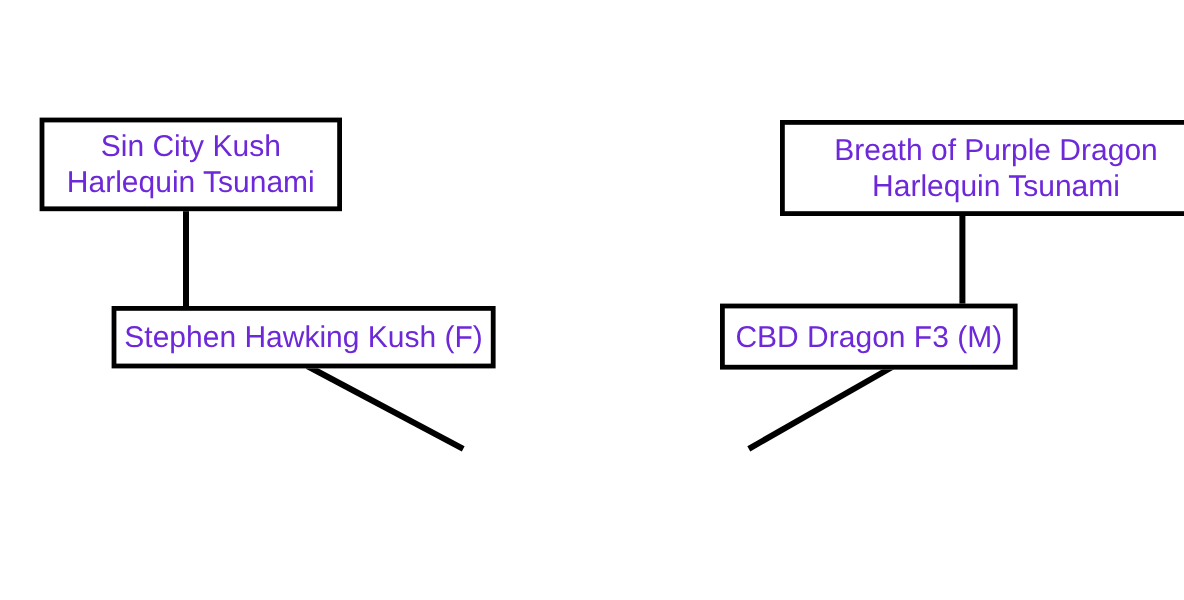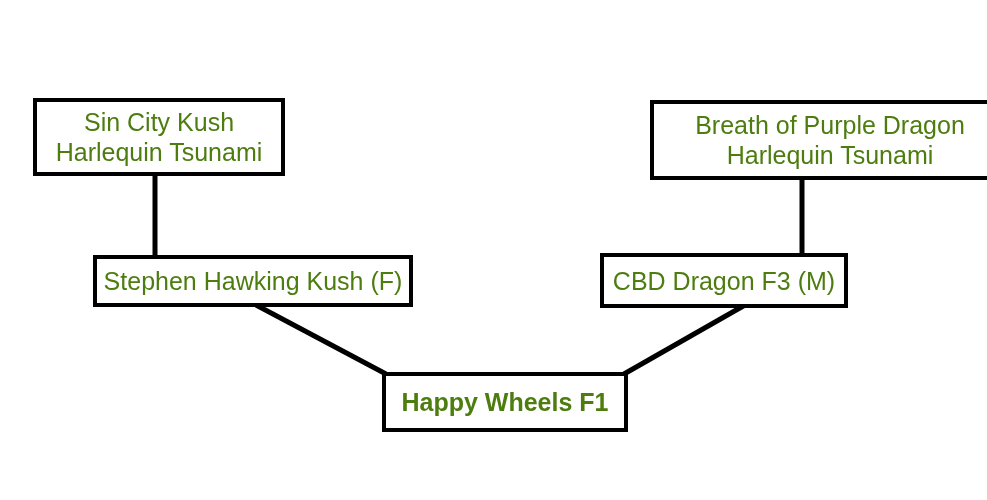"Sin City Kush" .node { color: #4d7c0f -> #6d28d9 }
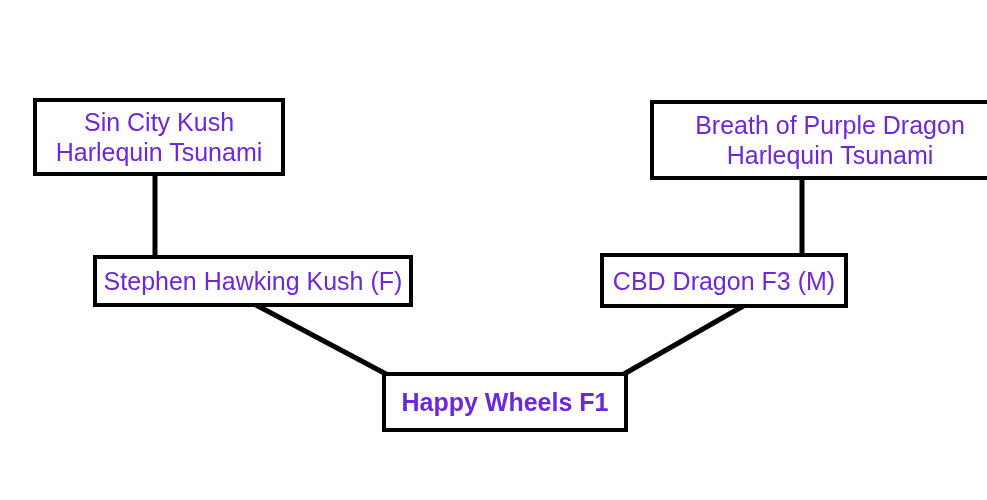"Happy Wheels F1" div.node { html: <div> <div>Happy Wheels F1</div> </div> -> none }
